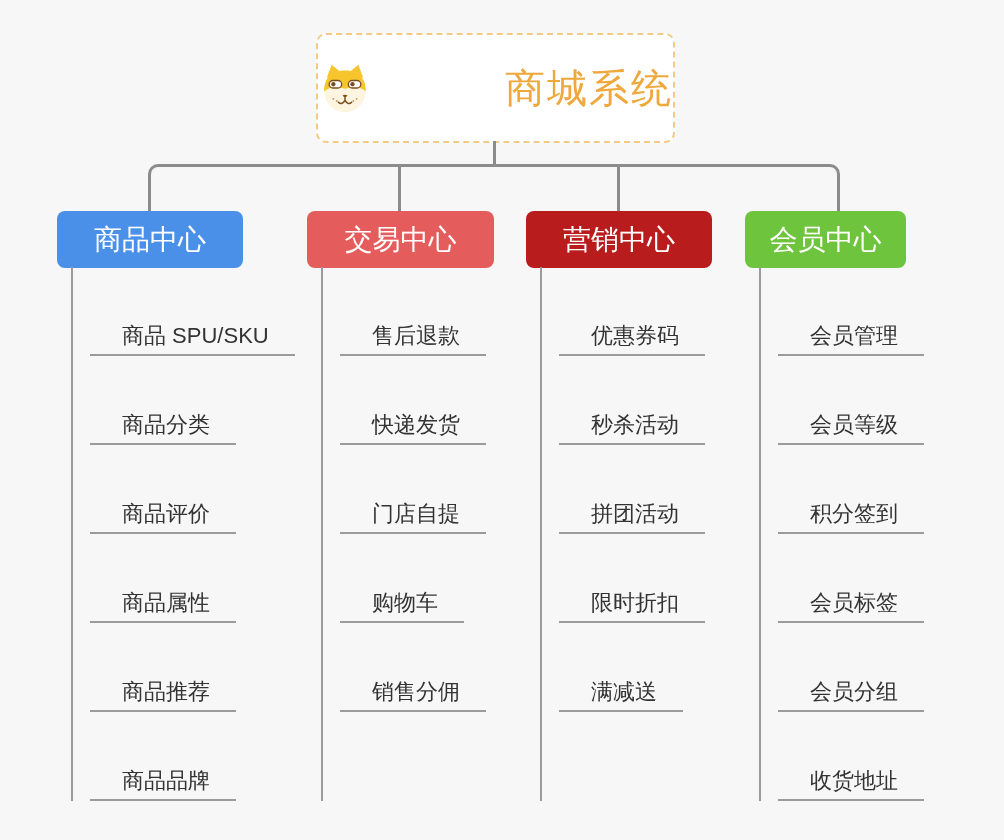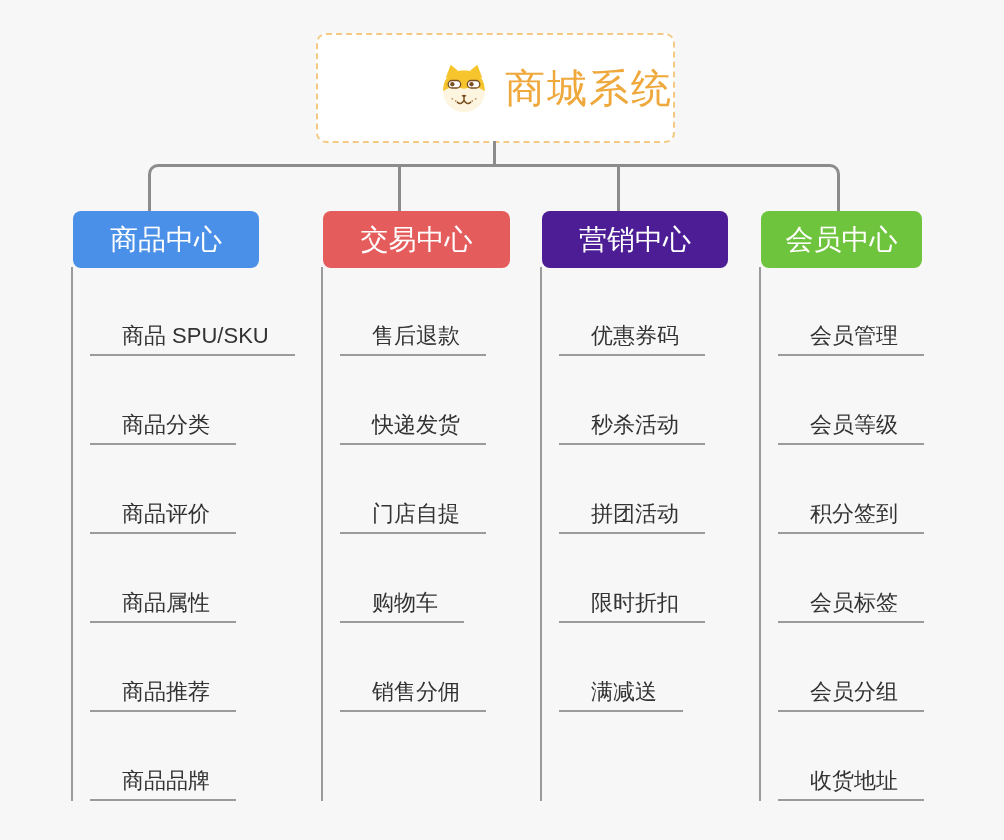"商城系统" .root { justify-content: flex-end -> space-between }
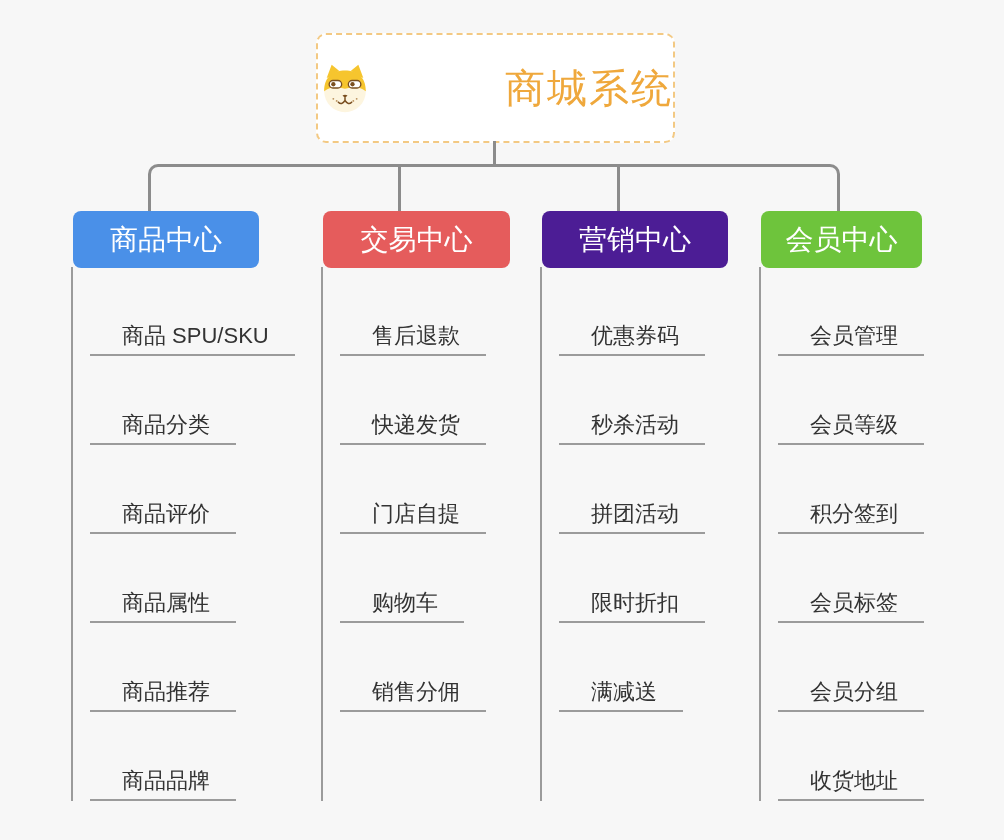"商品中心" .branch { margin-left: 16px -> none }
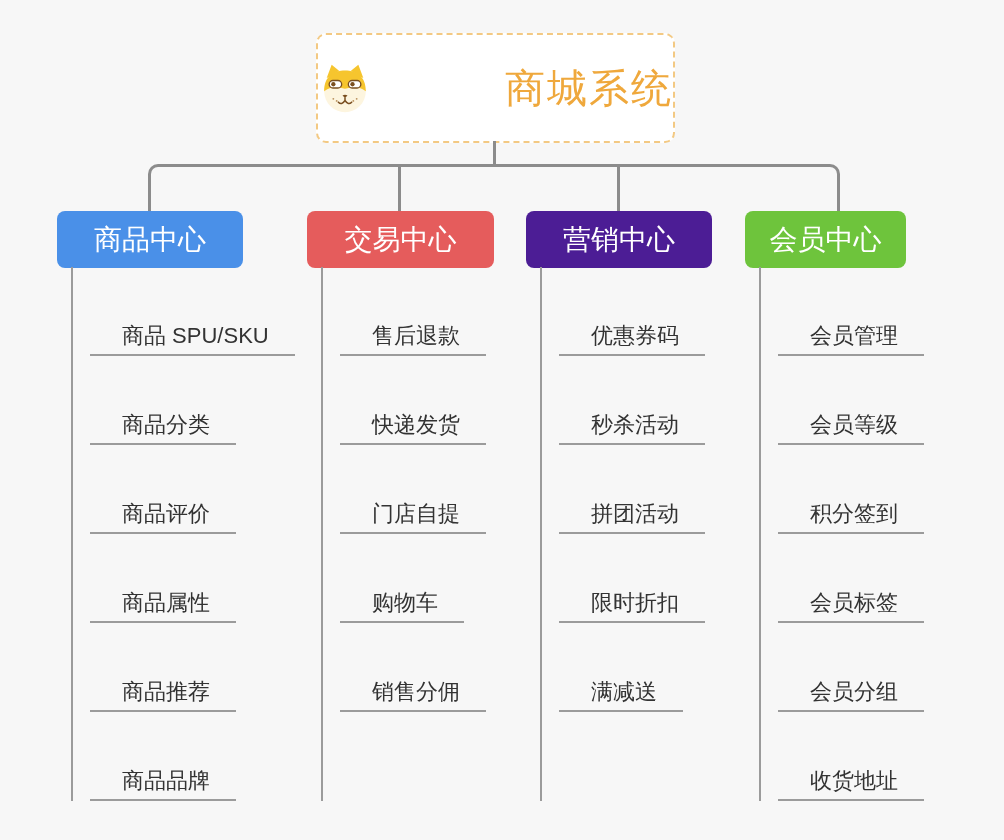"营销中心" div.branch { background-color: #4c1d95 -> #b91c1c }
